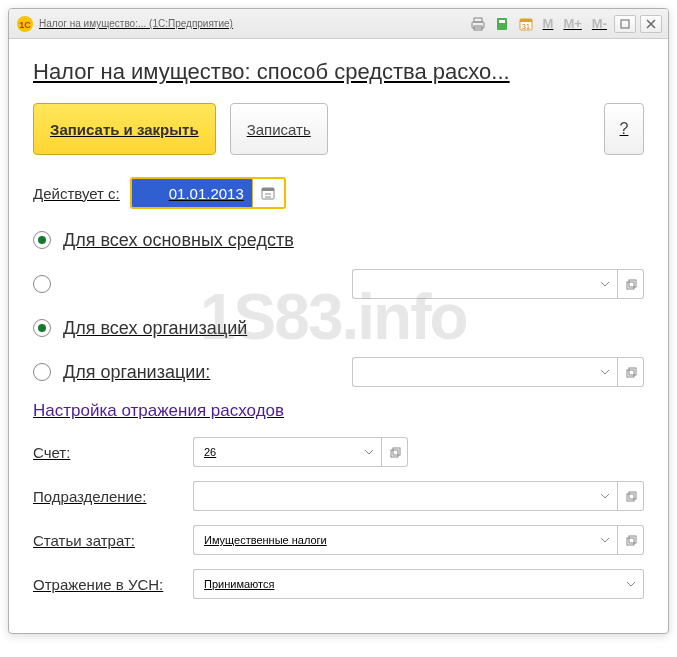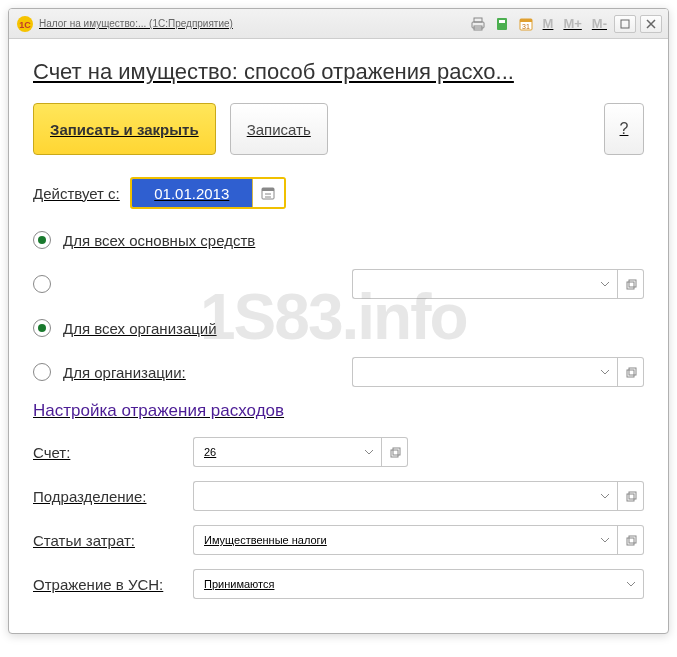"Счет на имущество: способ отражения" div.page-title { text: Счет на имущество: способ отражения -> Налог на имущество: способ средства }
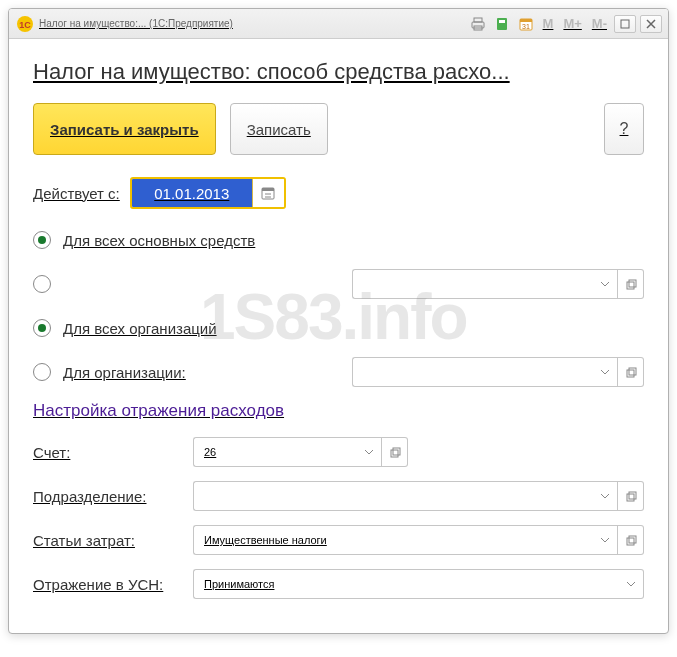"01.01.2013" .date-input { text-align: center -> right }
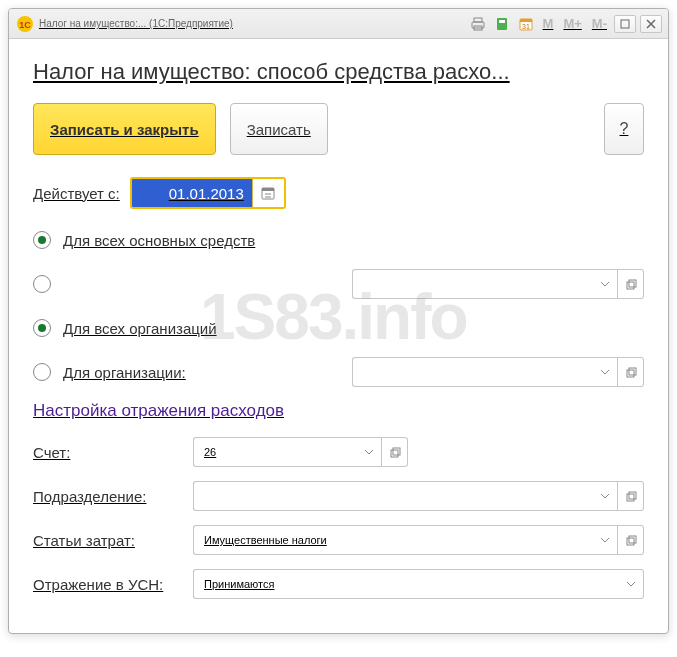"Для всех основных средств" .radio-label { font-size: 15px -> 18px }
